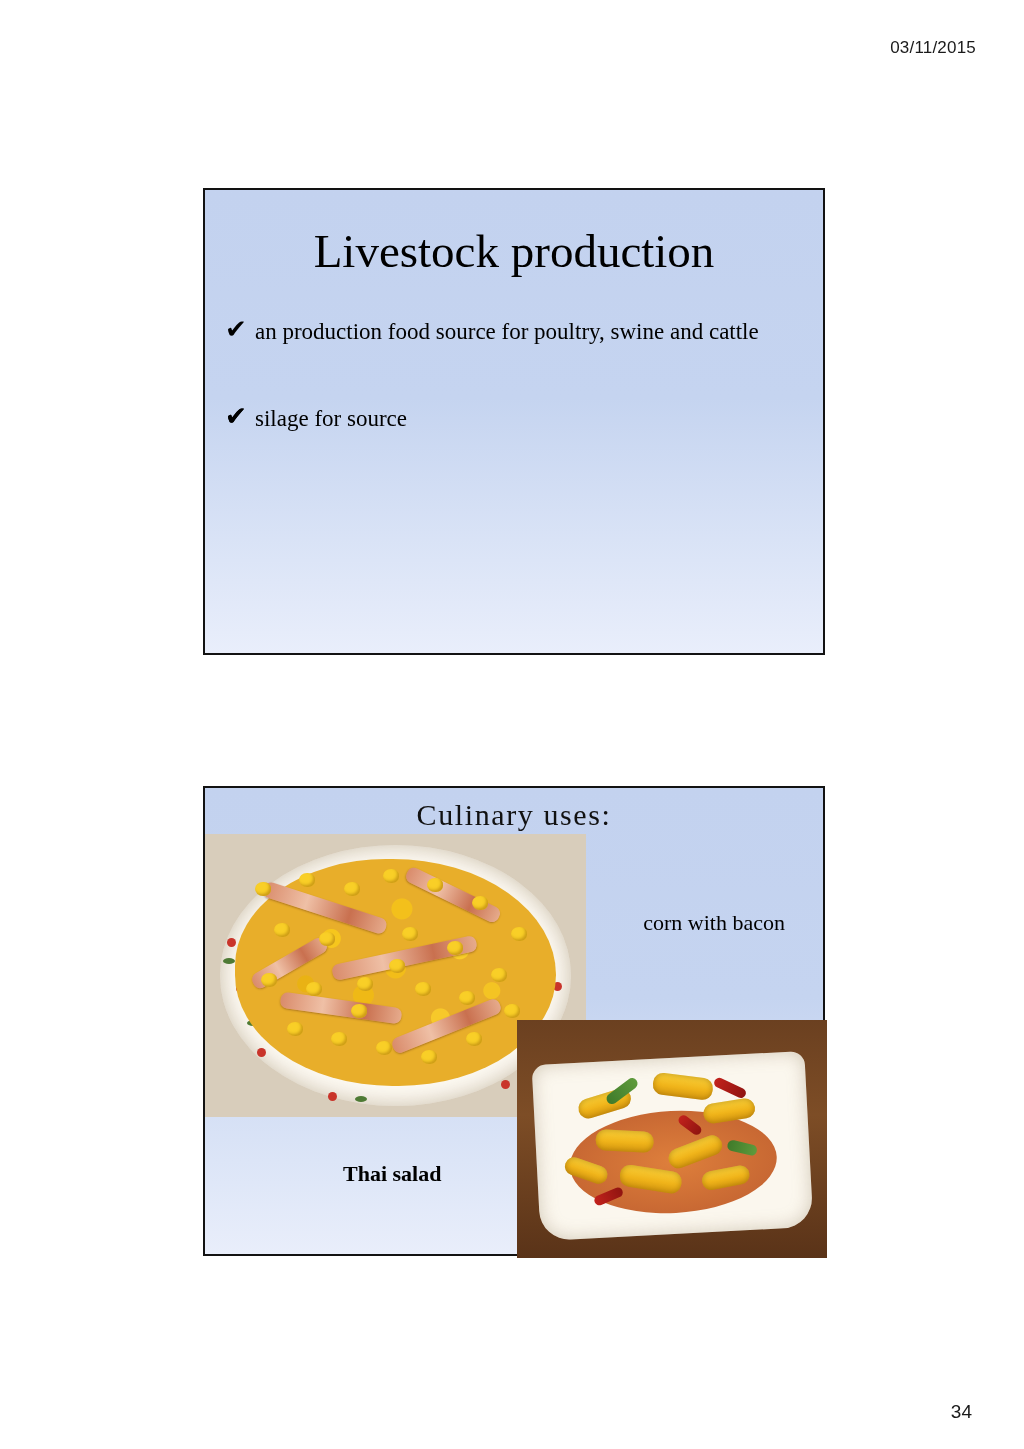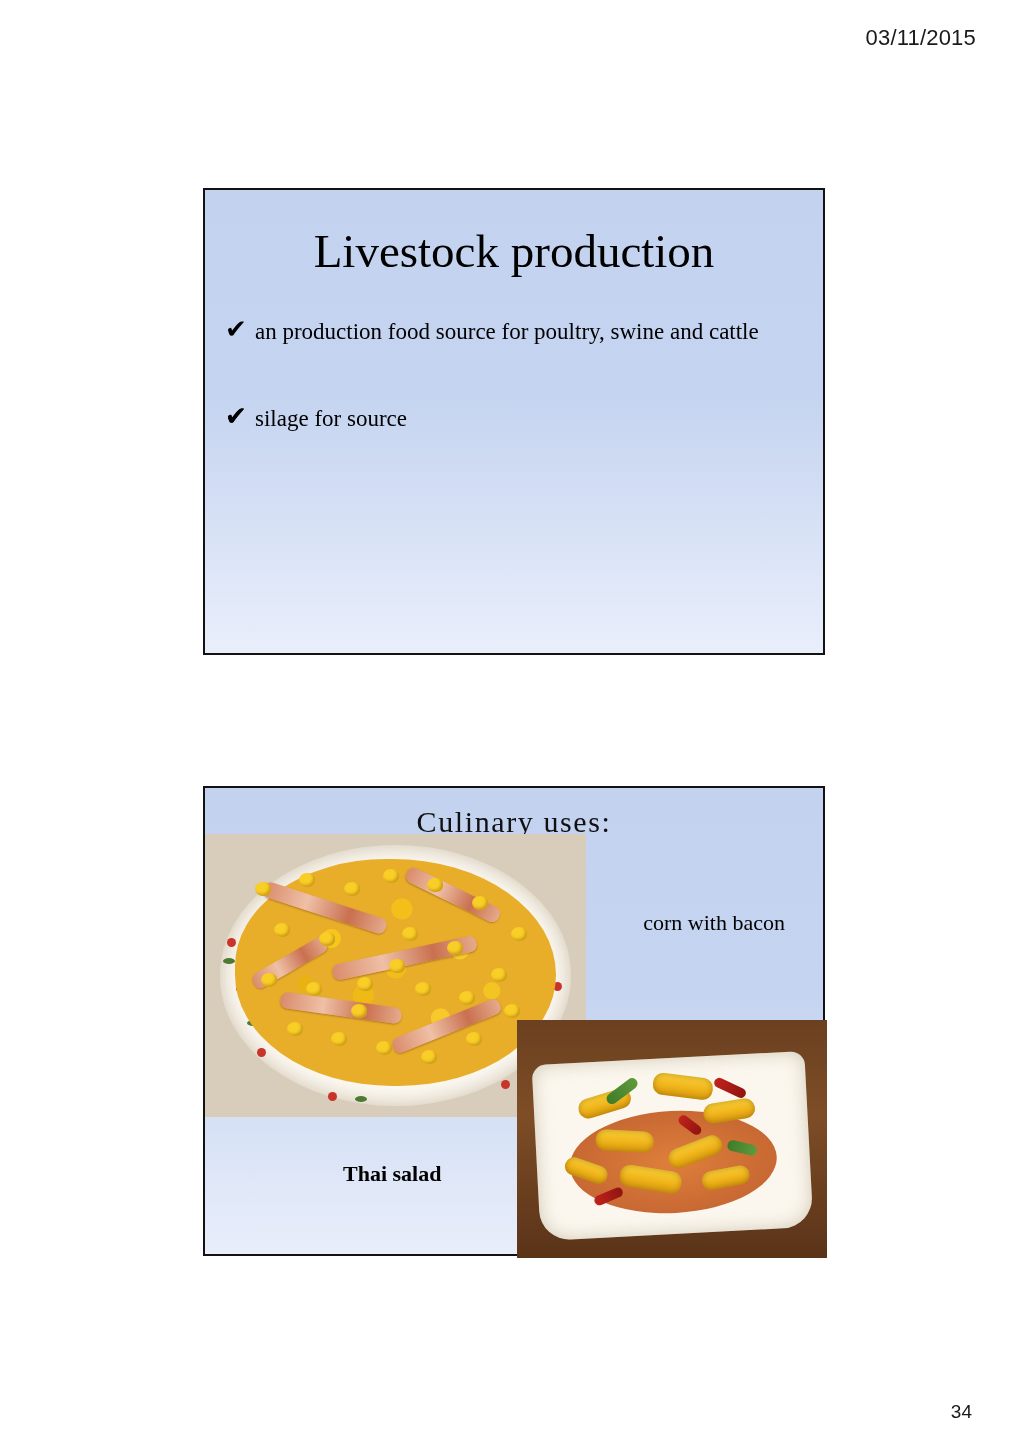"03/11/2015" .date-stamp { font-size: 22px -> 17px; top: 25px -> 38px }
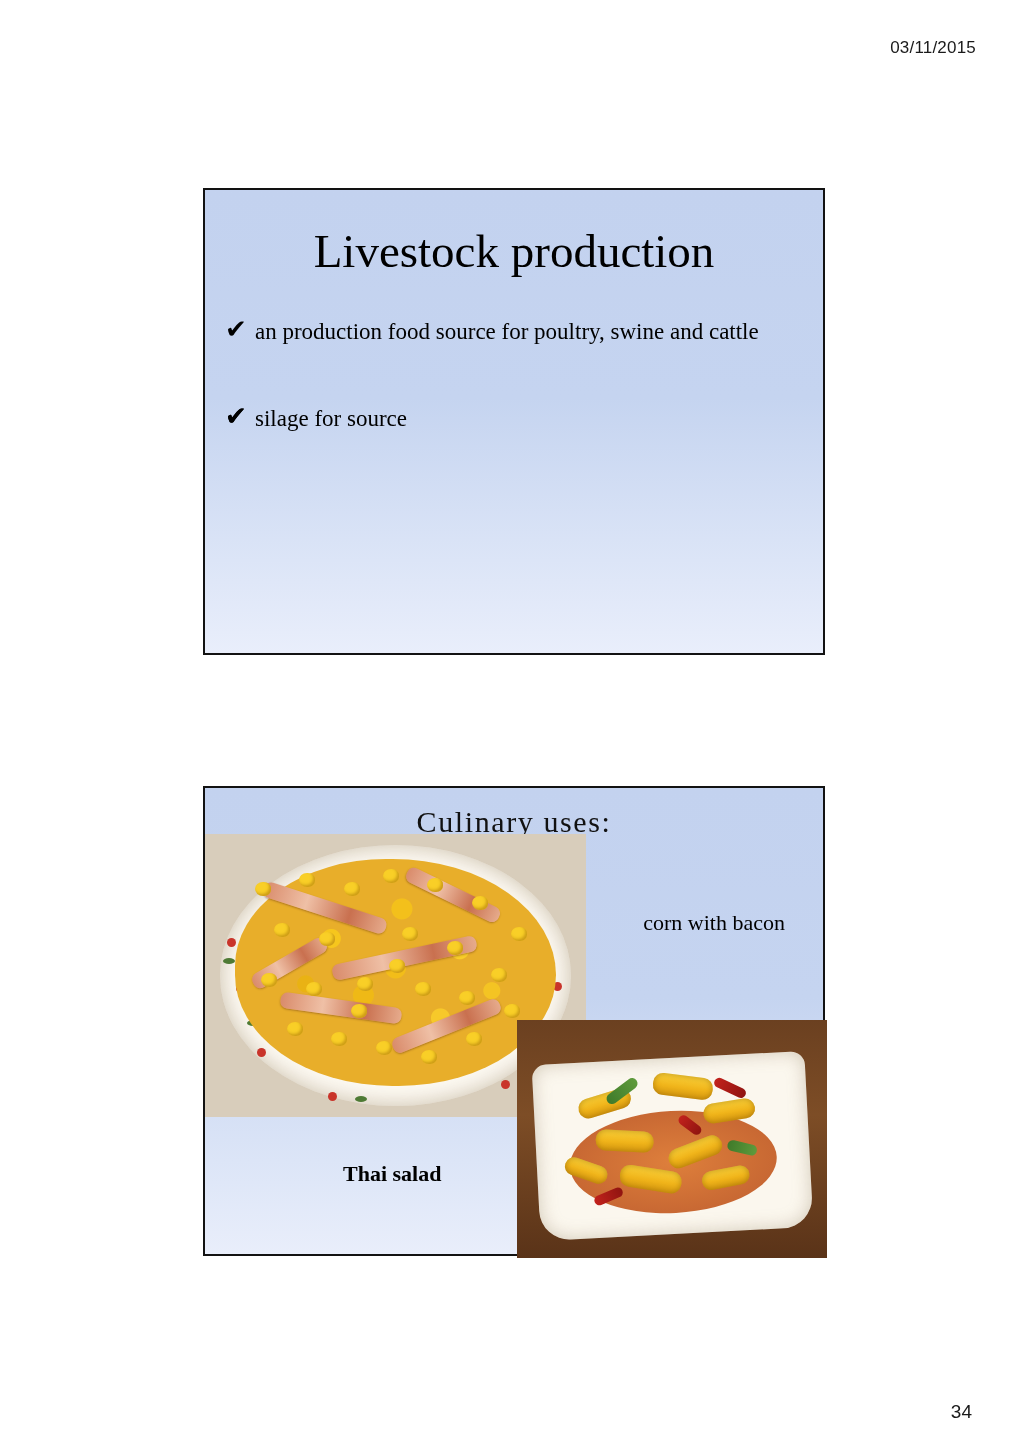"Culinary uses:" .slide-two-title { margin-top: 17px -> 10px }
